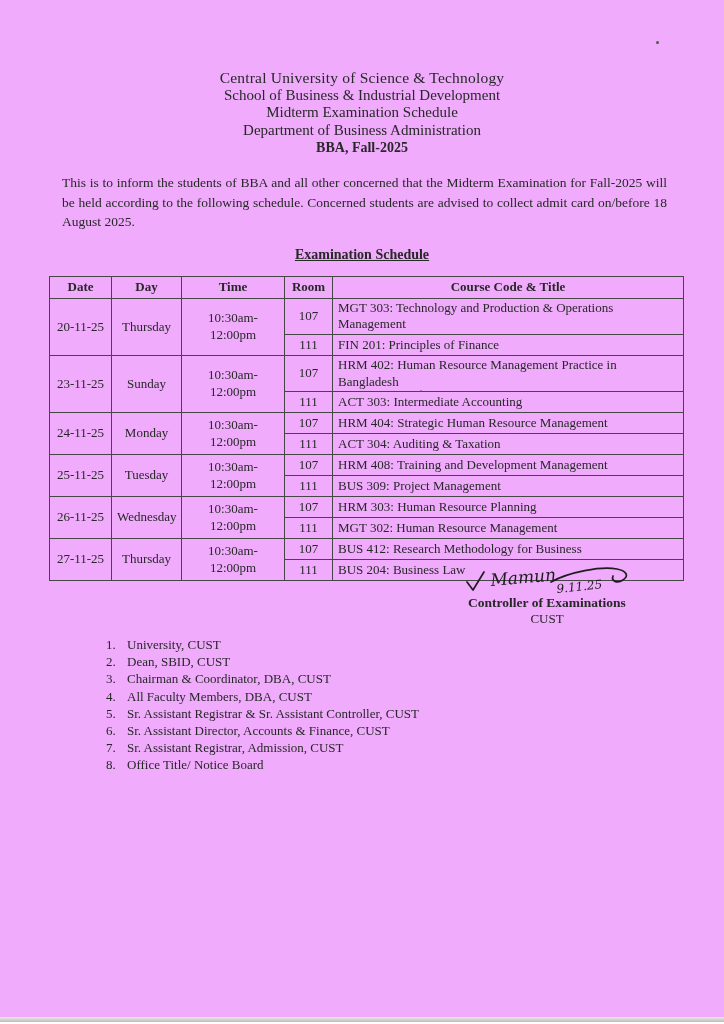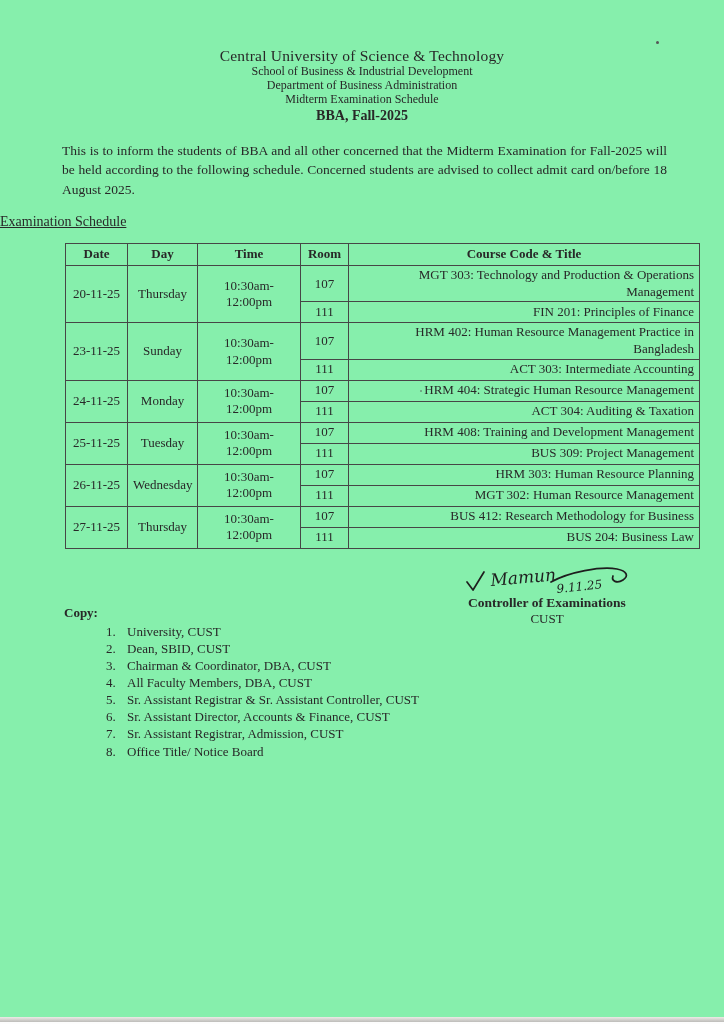"Central University of Science &" .page { background: #86efac -> #f0abfc; padding-top: 47px -> 69px }
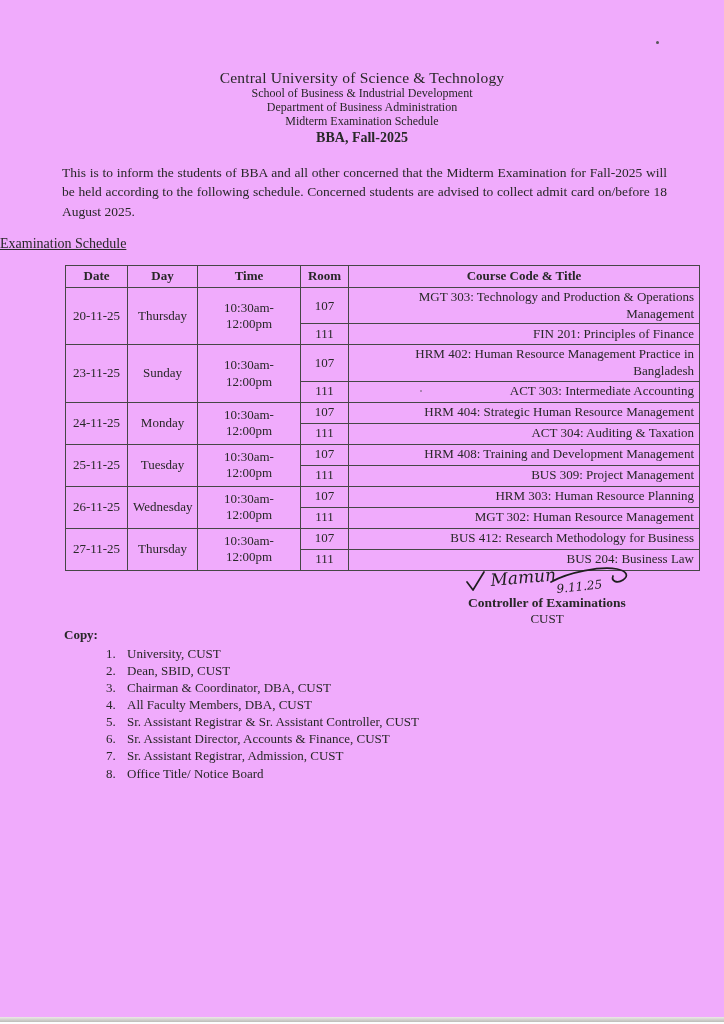"School of Business & Industrial" .sub { font-size: 12px -> 15px }
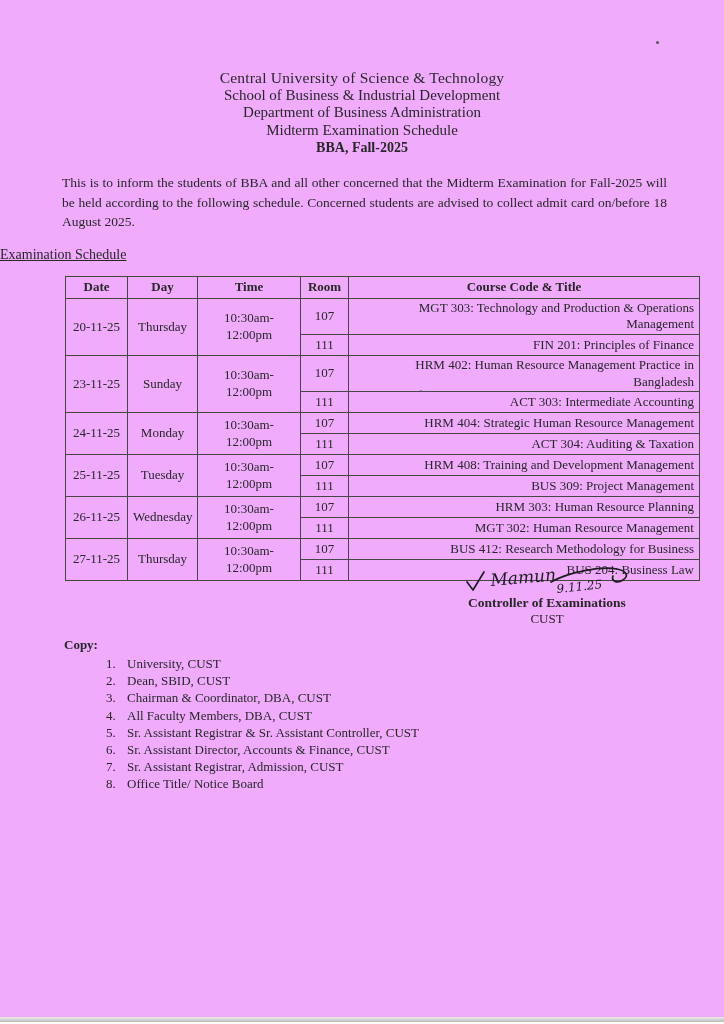"Department of Business Administration" div.sub { order: before "Midterm Examination Schedule" -> after "Midterm Examination Schedule" }
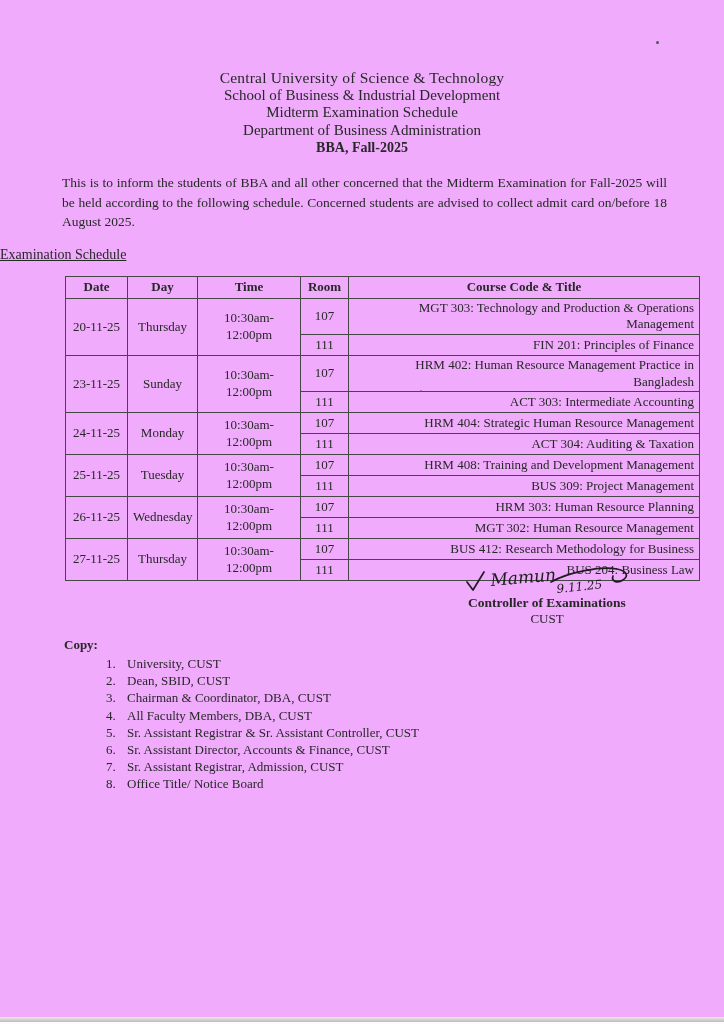"Examination Schedule" .sched-title { font-weight: normal -> bold; text-align: none -> center }
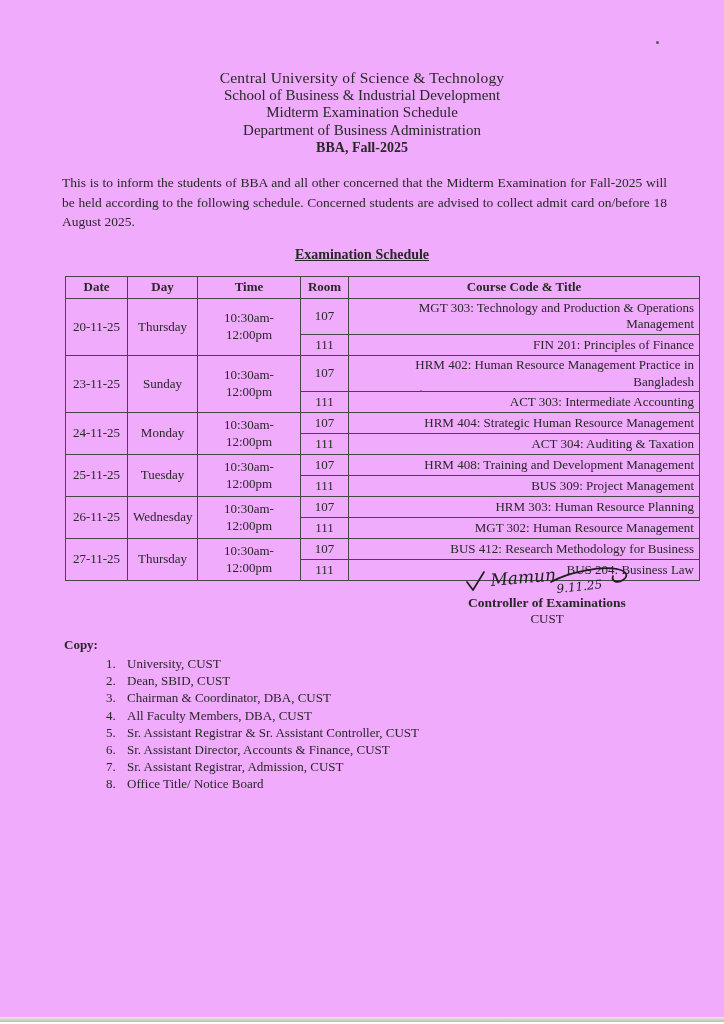"Date" table.sched { margin: 13px 0 0 65px -> 13px 0 0 49px }
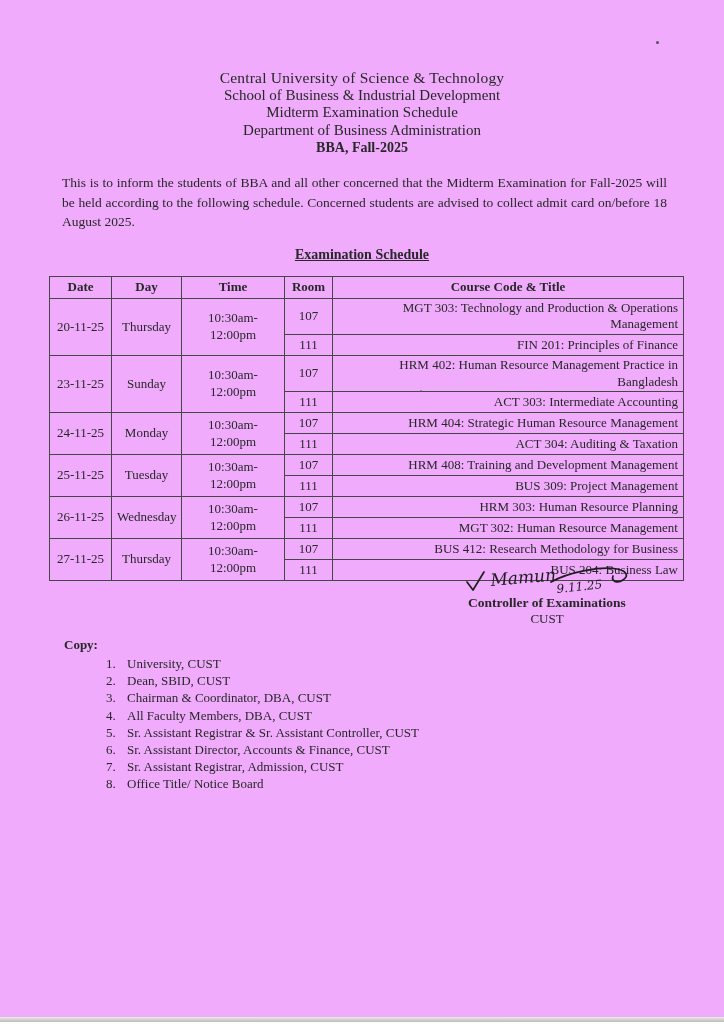"MGT 303: Technology and Production" td.c-course { text-align: right -> left }
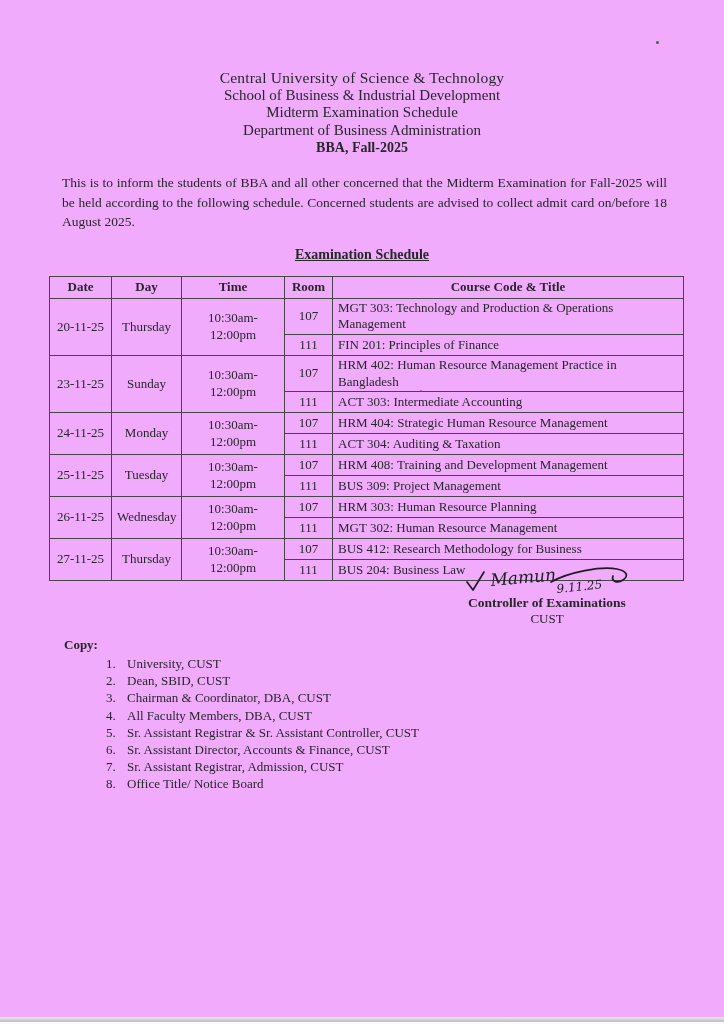"Copy:" div.copy-label { html: <div>Copy:</div> -> none }
